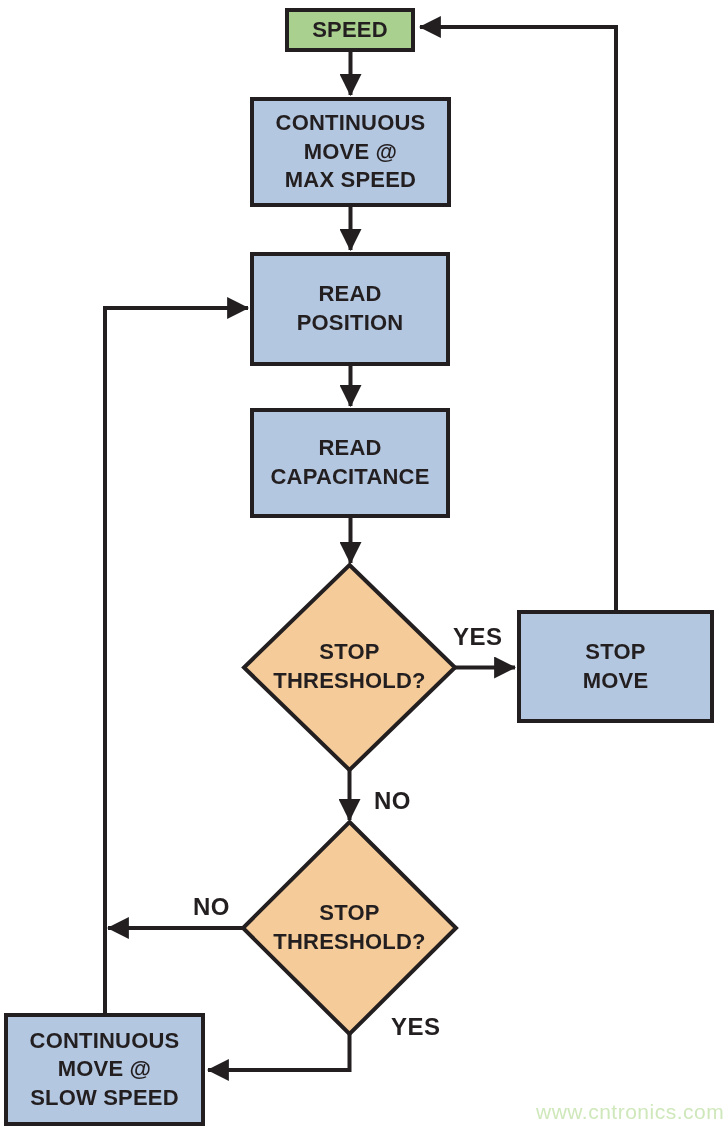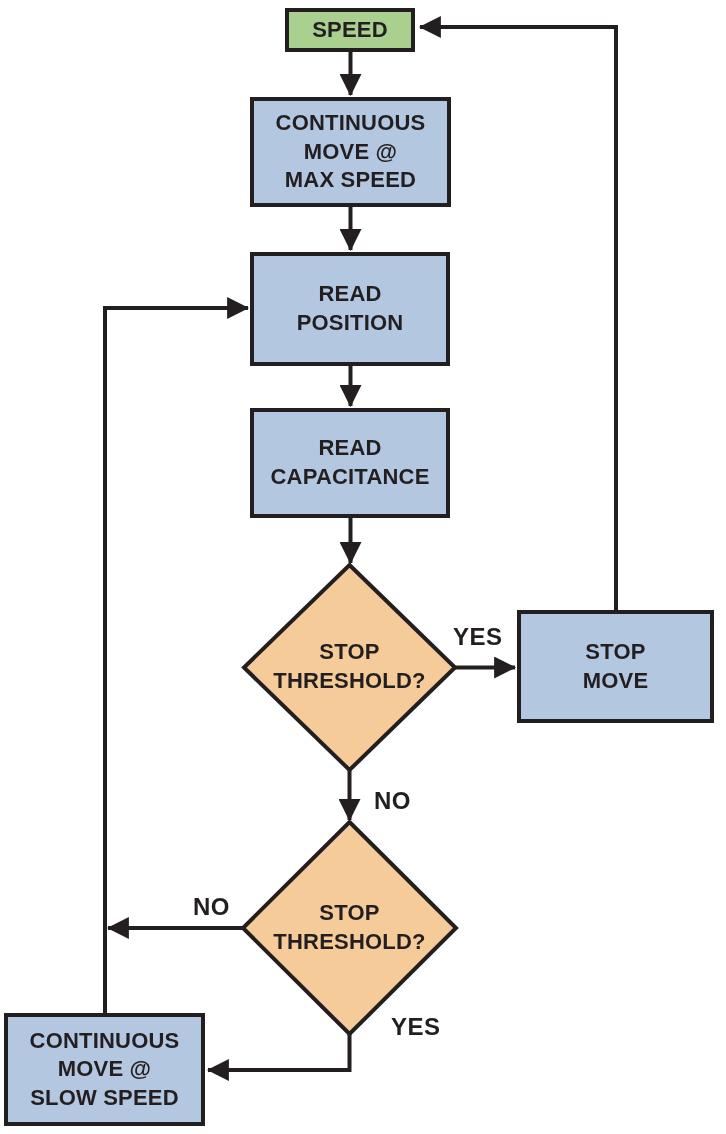"www.cntronics.com" div.watermark { html: none -> <div>www.cntronics.com</div> }
